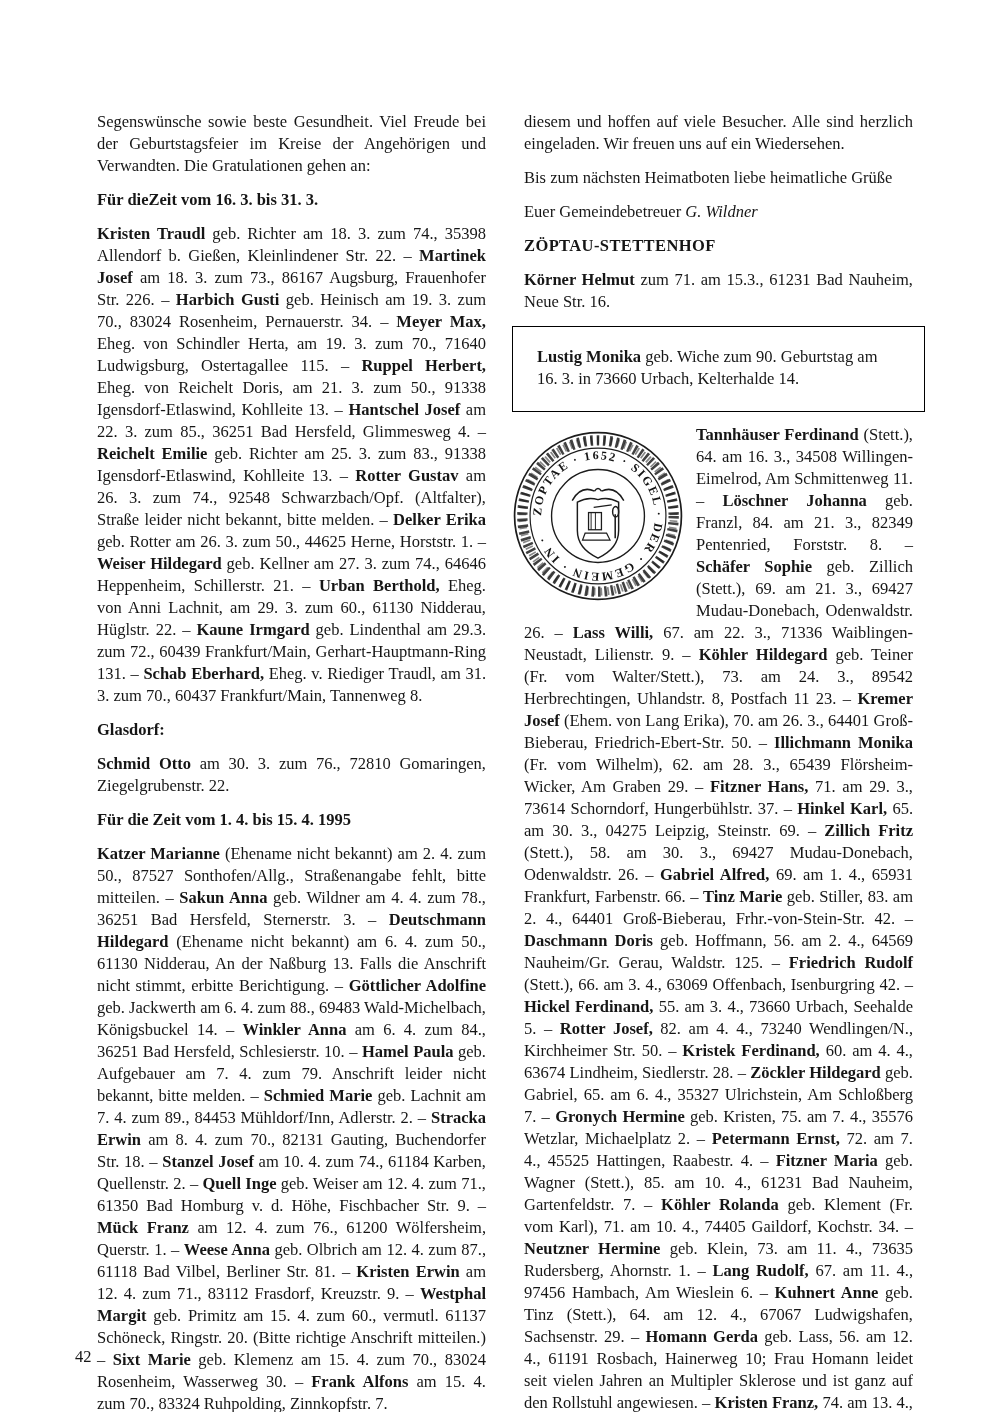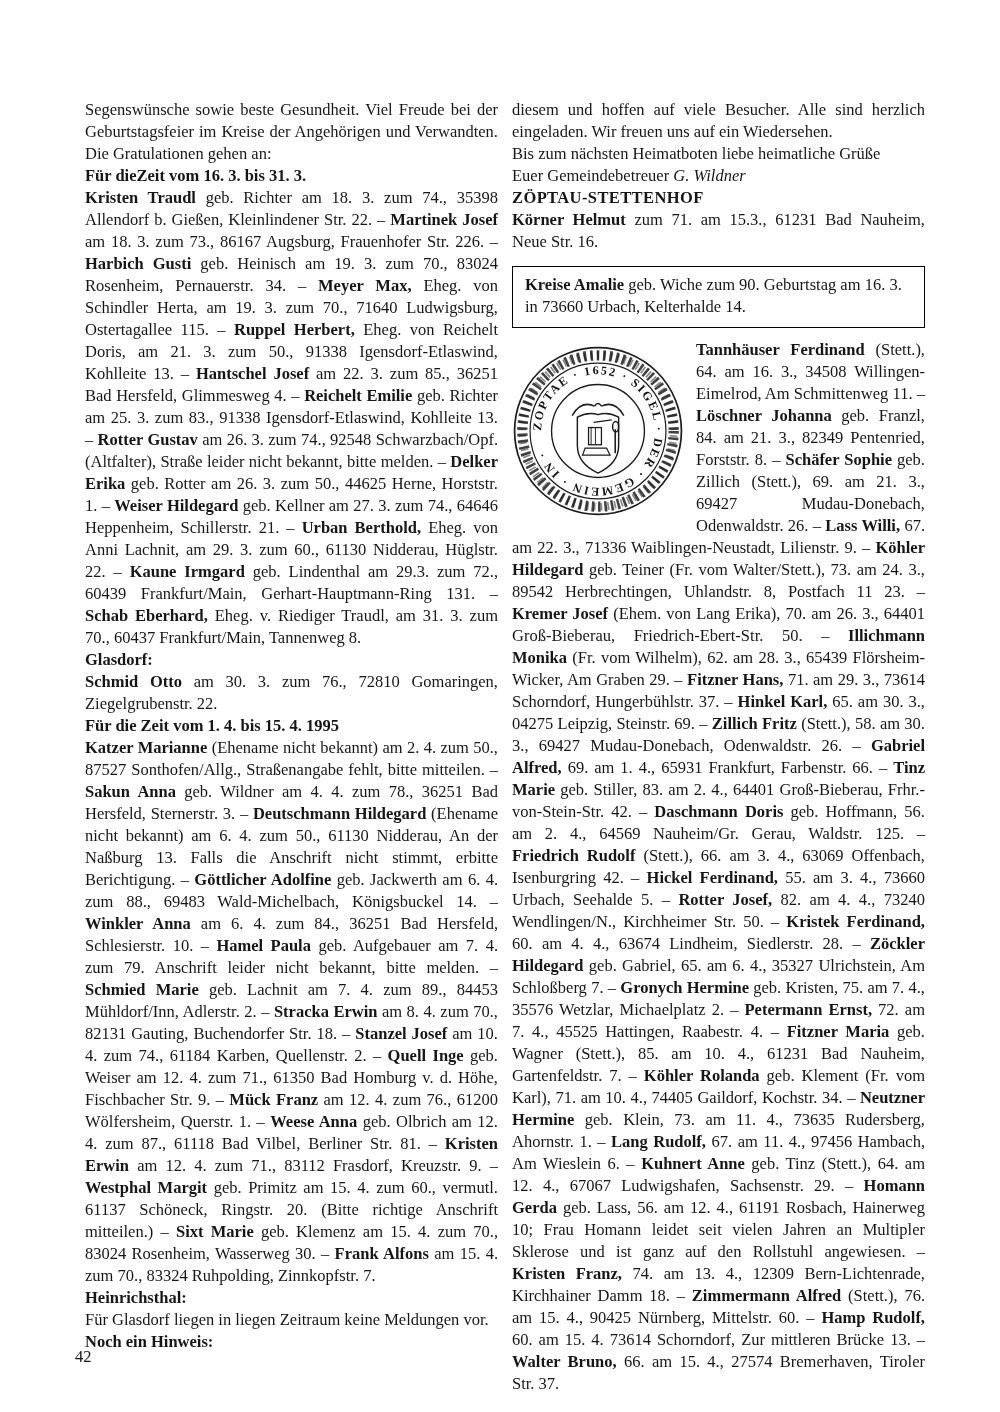"Segenswünsche sowie beste Gesundheit." .col p { margin: 0 -> 12px }
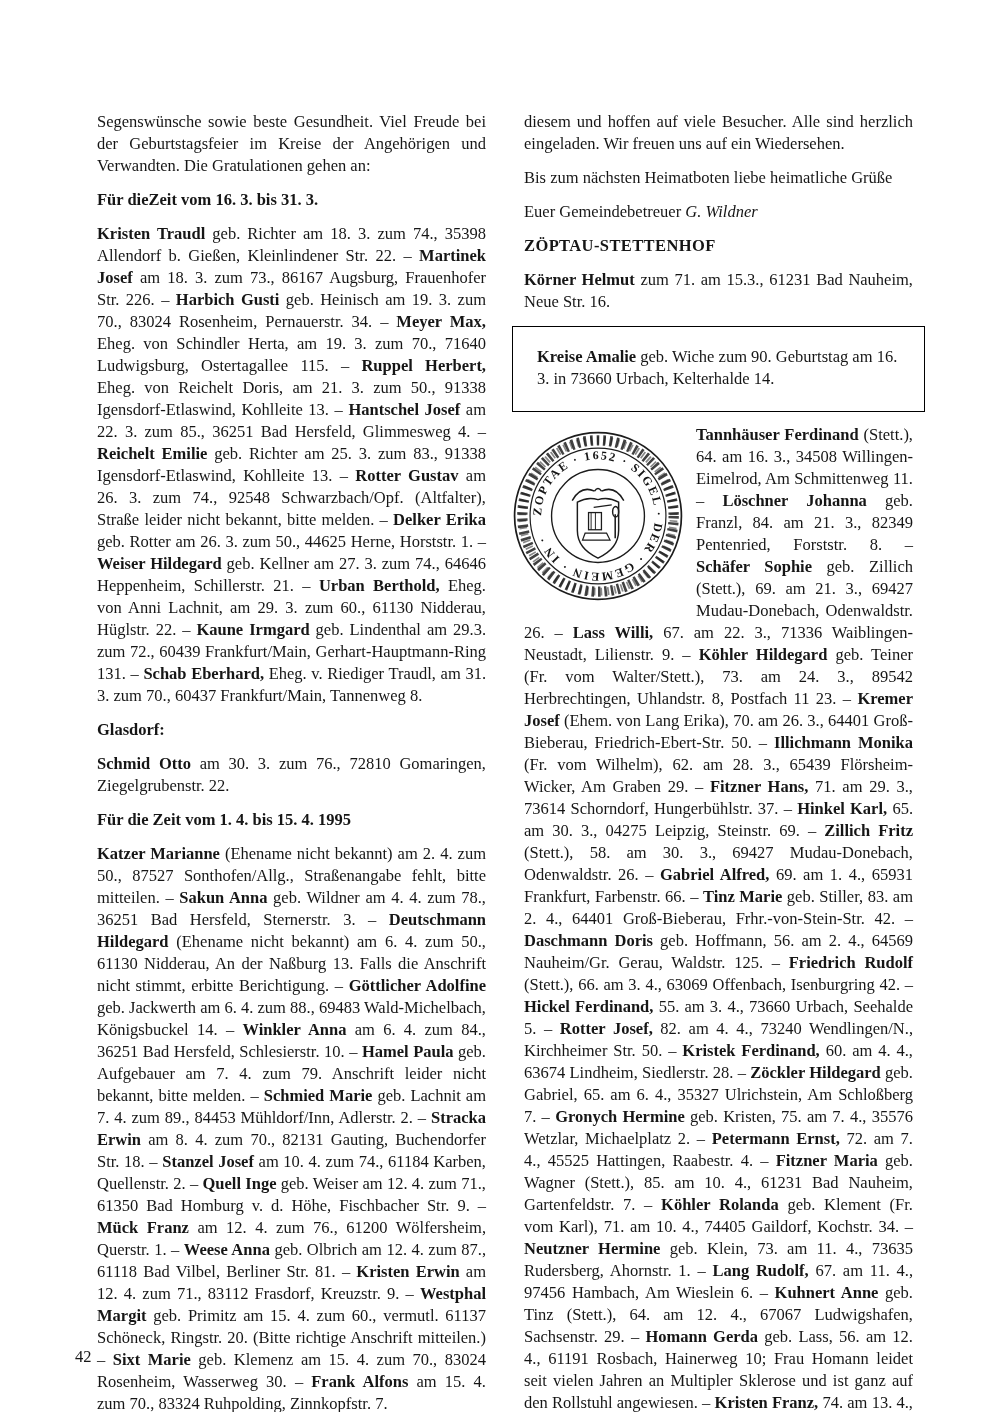"Kreise Amalie" b { text: Kreise Amalie -> Lustig Monika }
